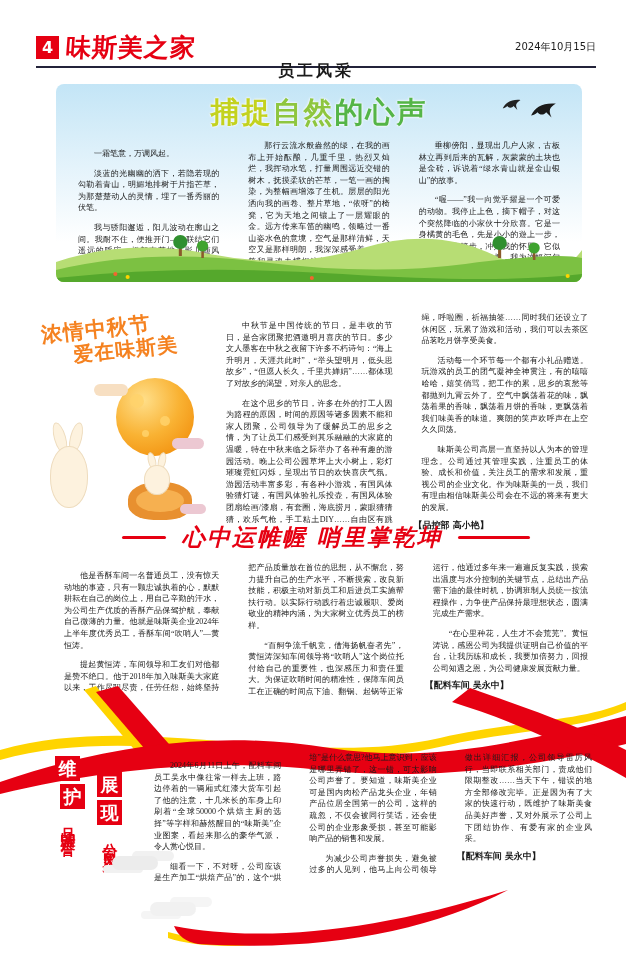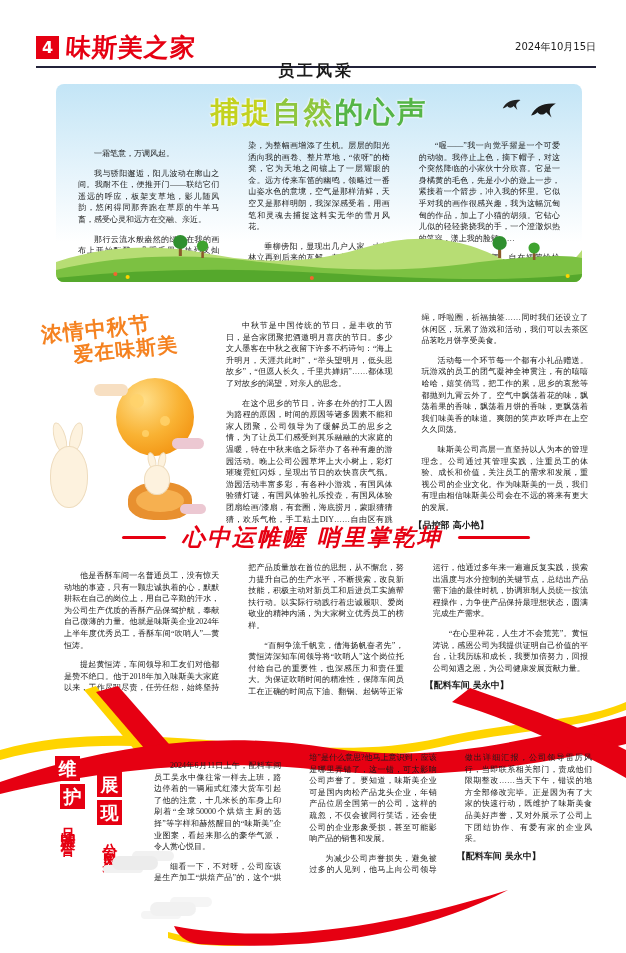"淡蓝的光幽幽的洒下，若隐若现的勾勒着青山，明媚地排树于片指芒草，为那楚楚动人的灵" p.para { html: none -> <p>淡蓝的光幽幽的洒下，若隐若现的勾勒着青山，明媚地排树于片指芒草，为那楚楚动人的灵情，埋了一番秀丽的伏笔。</p> }
